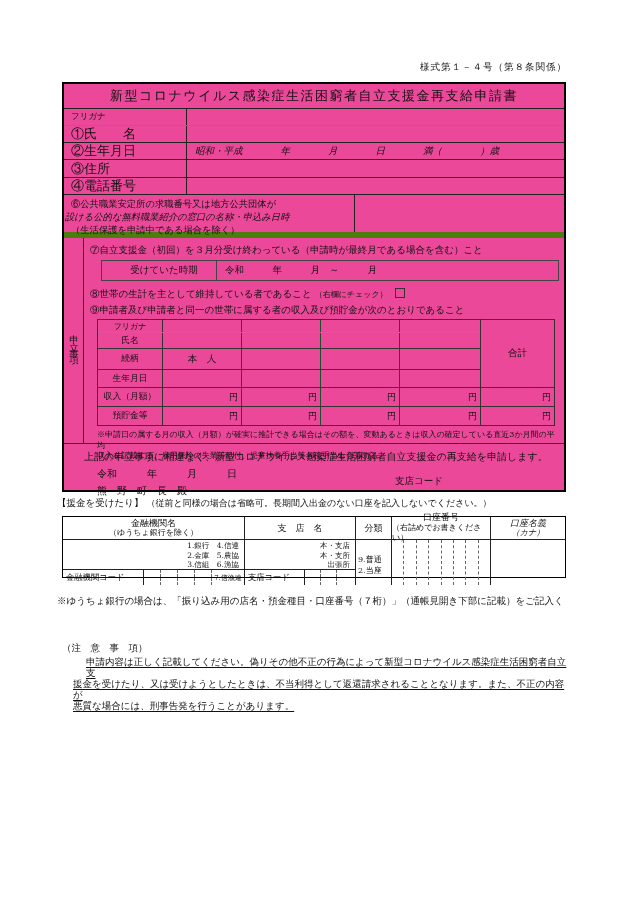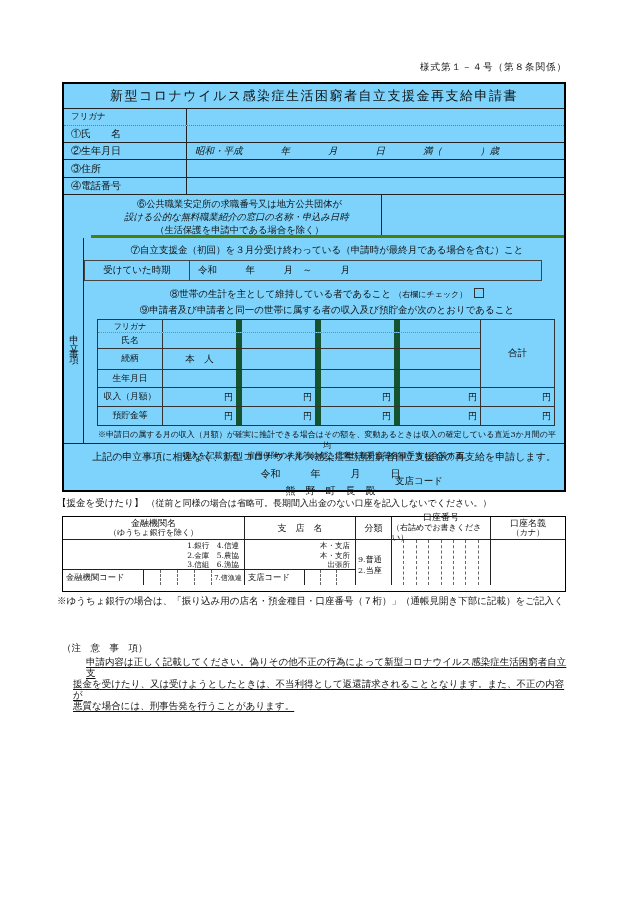"新型コロナウイルス感染症生活困窮者自立支援金再支給申請書" .main-box { background: #7dd3fc -> #ec4899; text-align: center -> none }
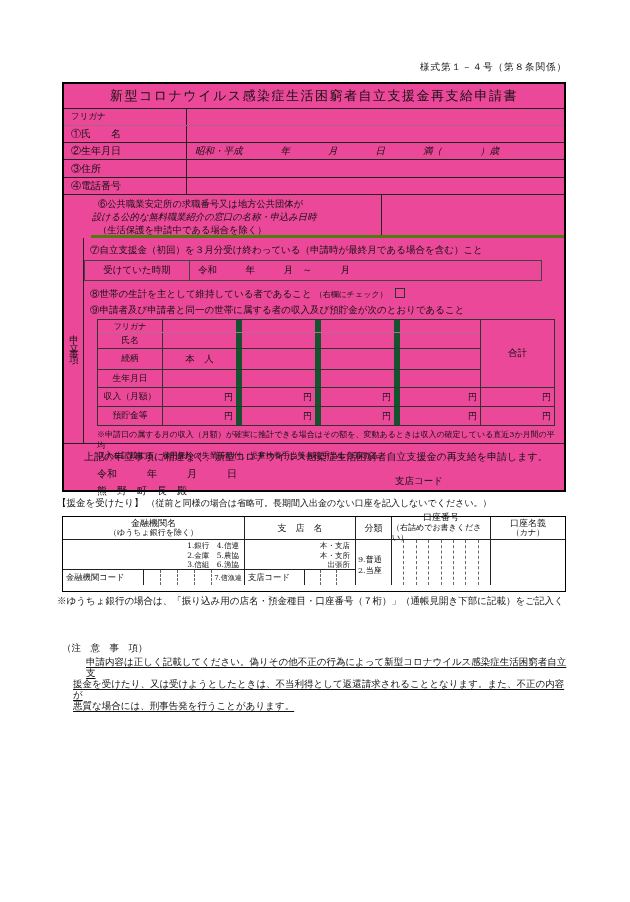"①氏 名" .ilbl { font-size: 10px -> 13px }
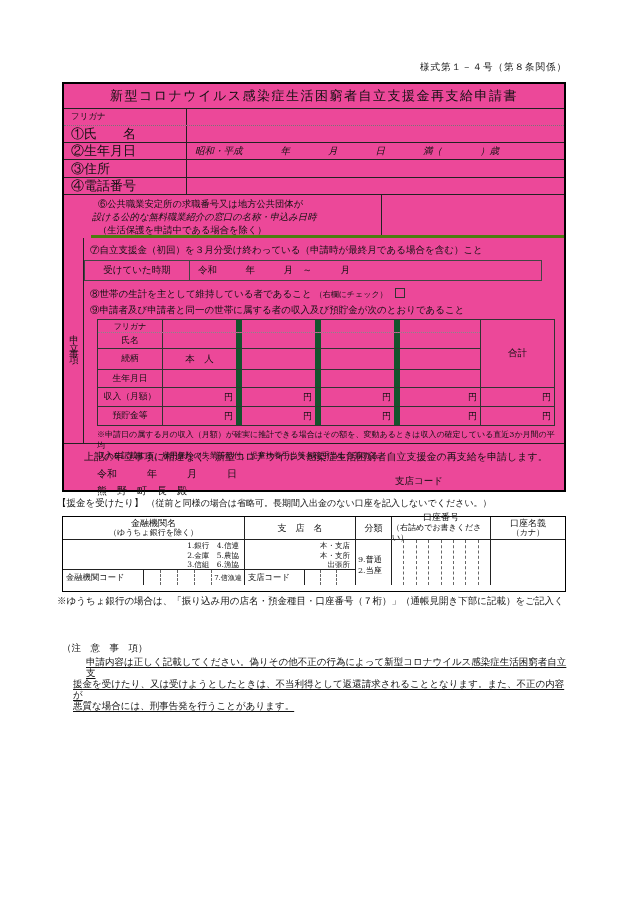"⑥公共職業安定所の求職番号又は地方公共団体が" .r6 { border-bottom: 3px solid #4d7c0f -> 6px solid #4d7c0f; margin-left: 27px -> none }
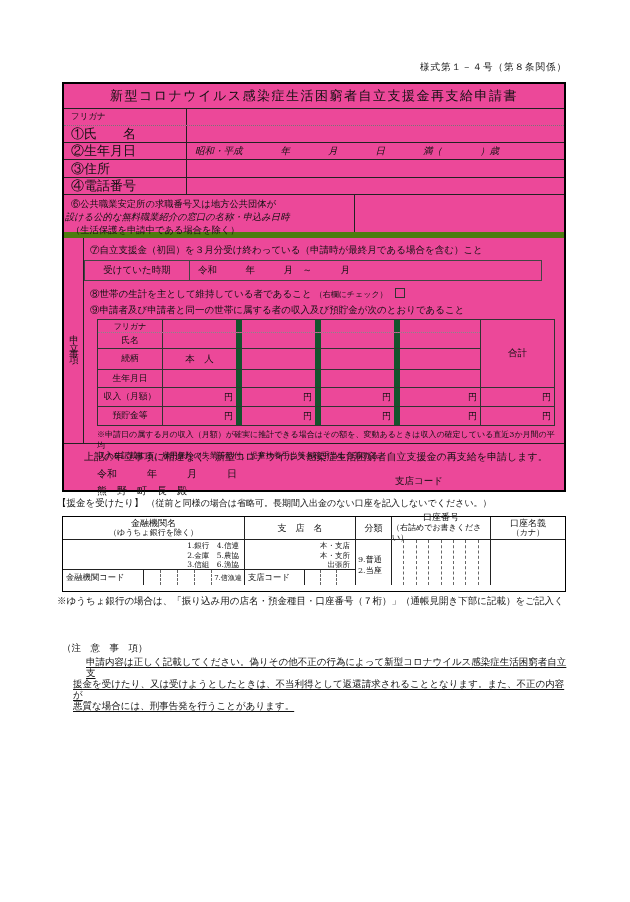"受けていた時期" .period-box { margin: 3px 0 0 0 -> 3px 0 0 17px; padding-left: none -> 10px }
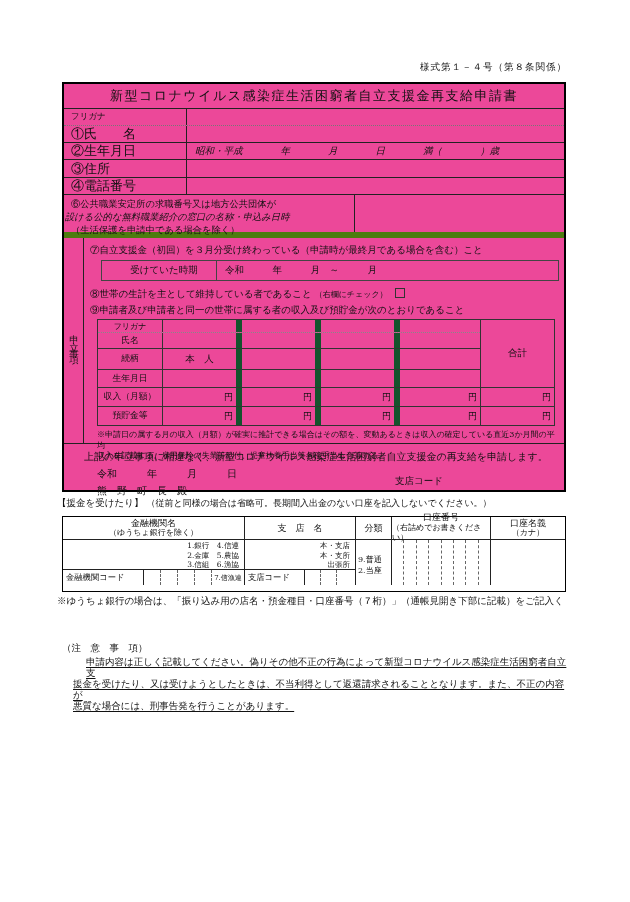"本 人" .dt-cell { border-right: 6px solid #14532d -> 1px solid #14532d }
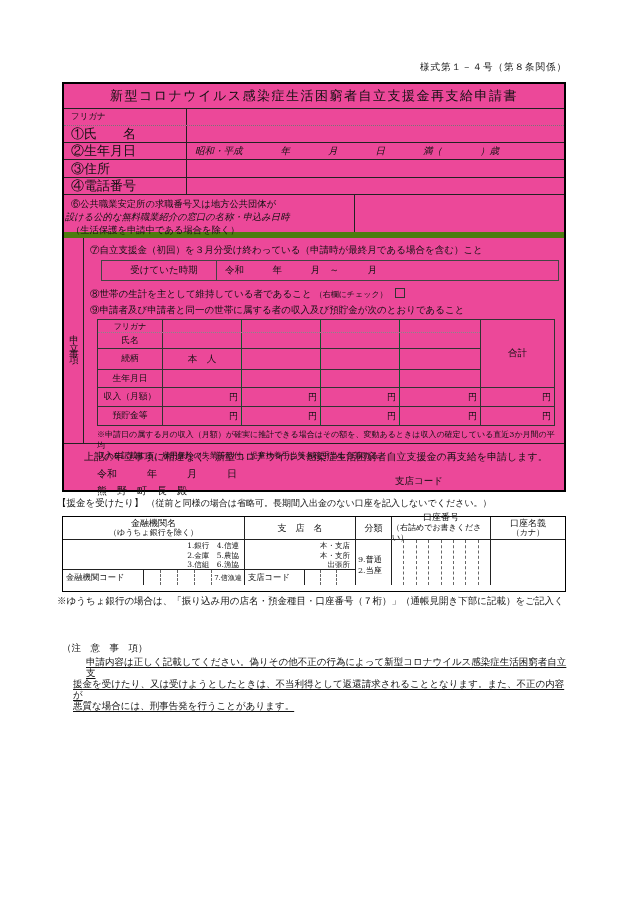"金融機関名" .bank-table { height: 76px -> 62px }
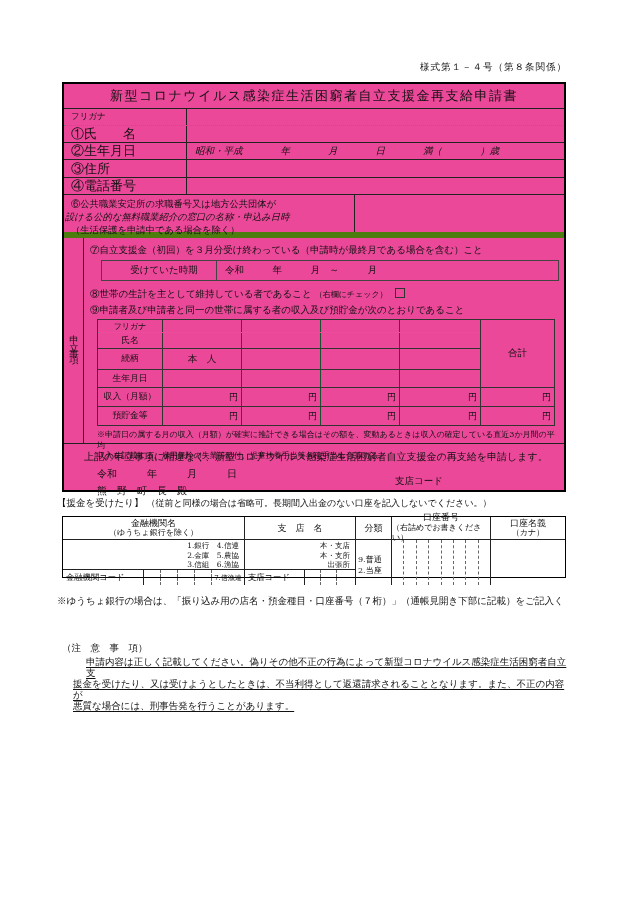"口座名義" .bk-col.lastc { font-style: none -> italic }
